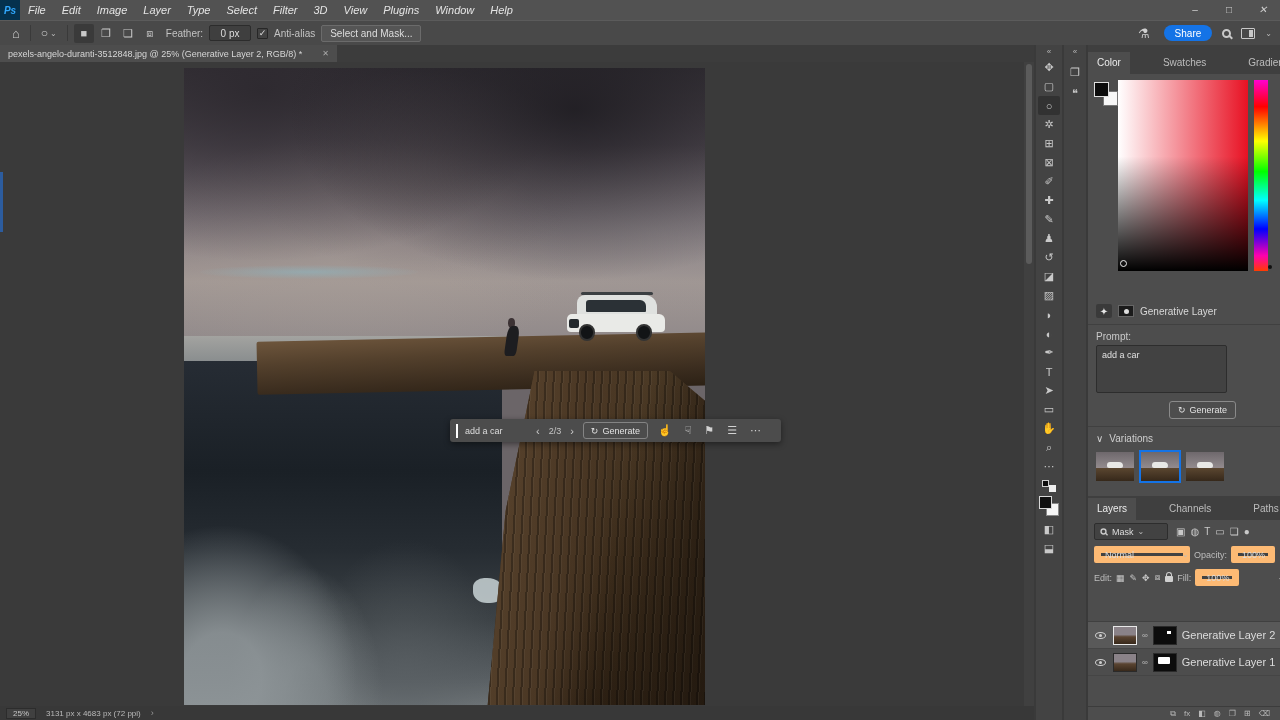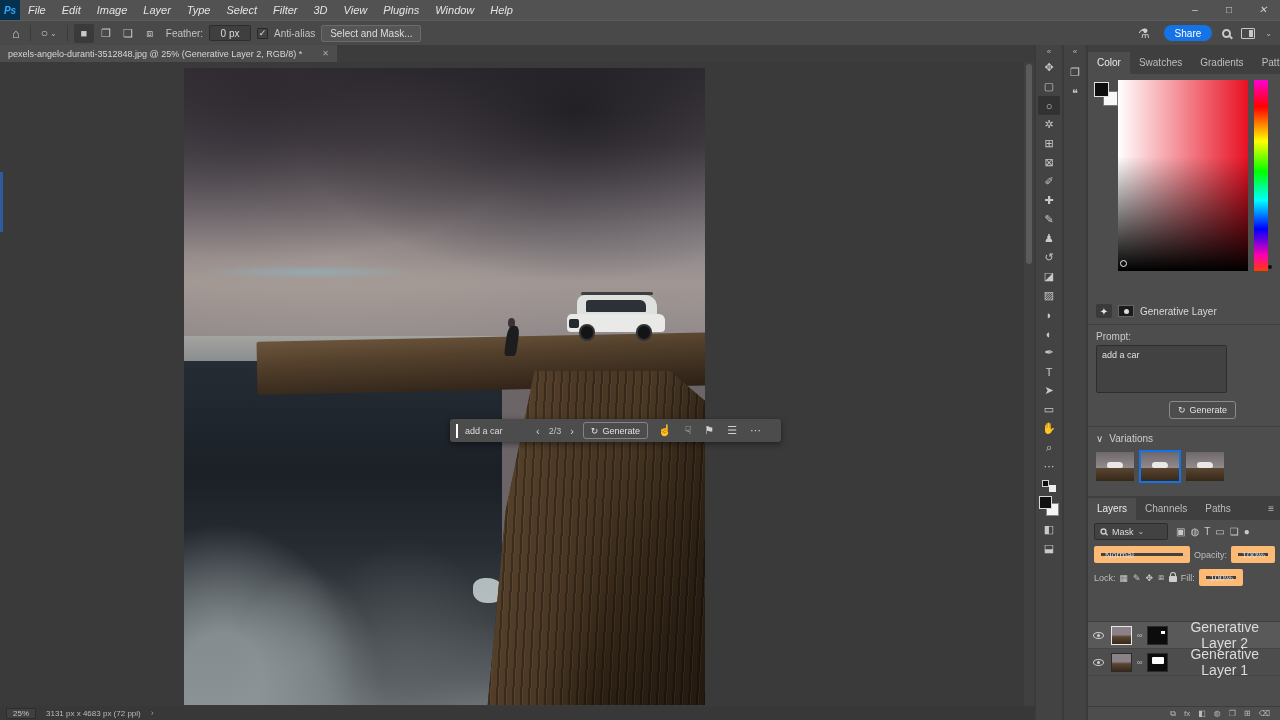"Color" .ptabs { gap: none -> 24px }
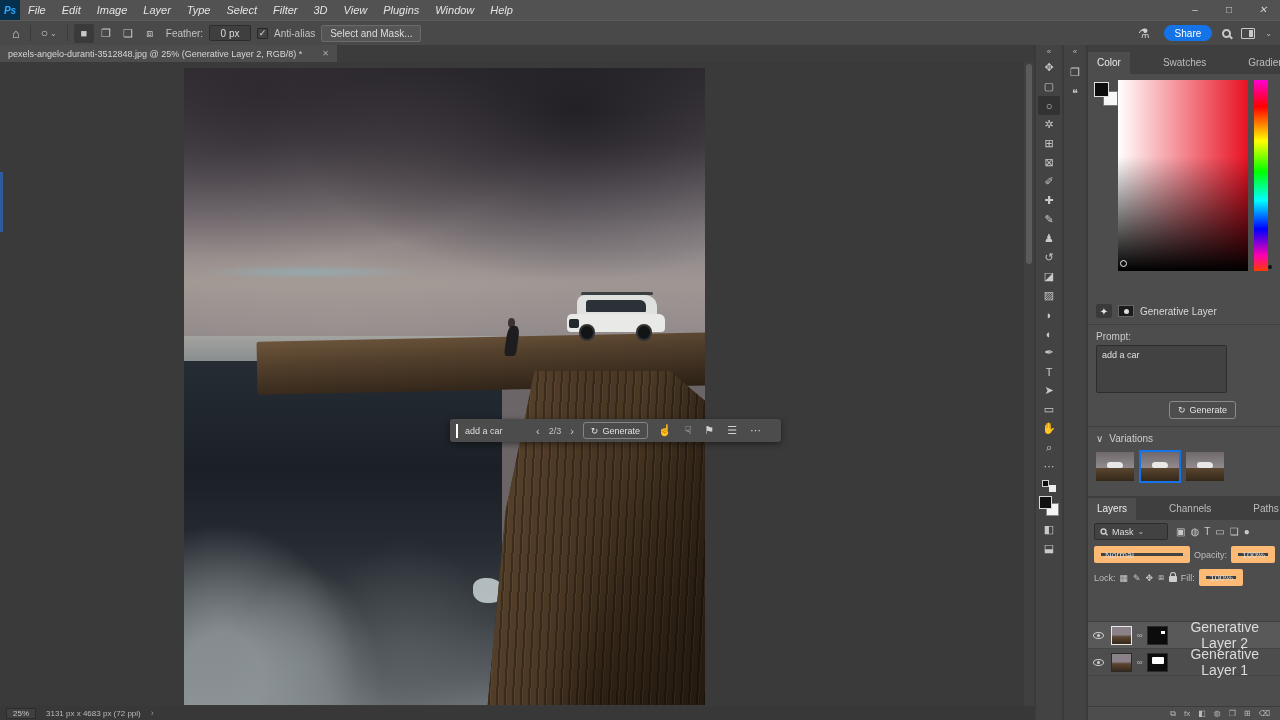"Lock:" span.small-label { text: Lock -> Edit }
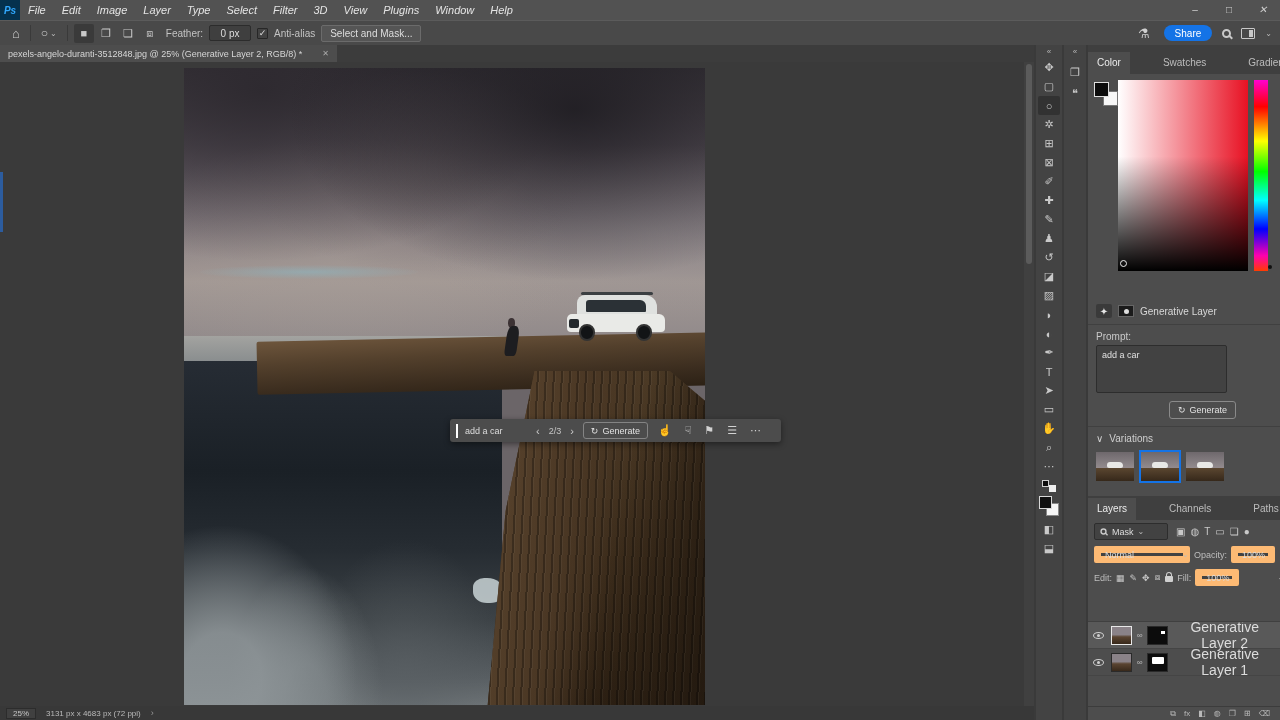"Generative Layer 2" .lname { font-size: 14px -> 11px }
